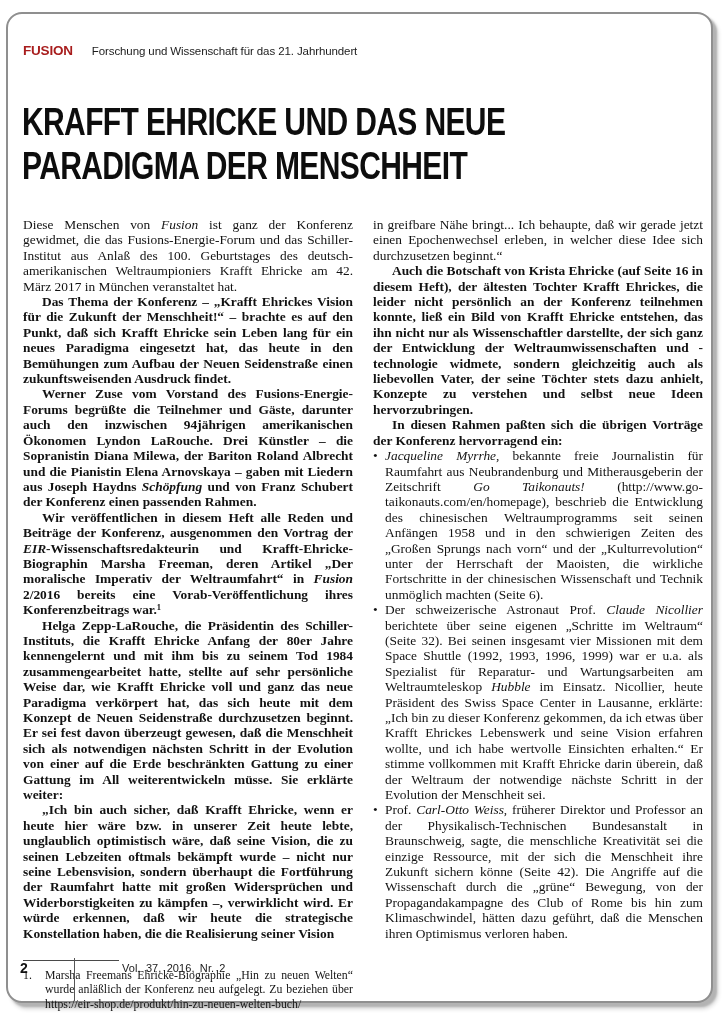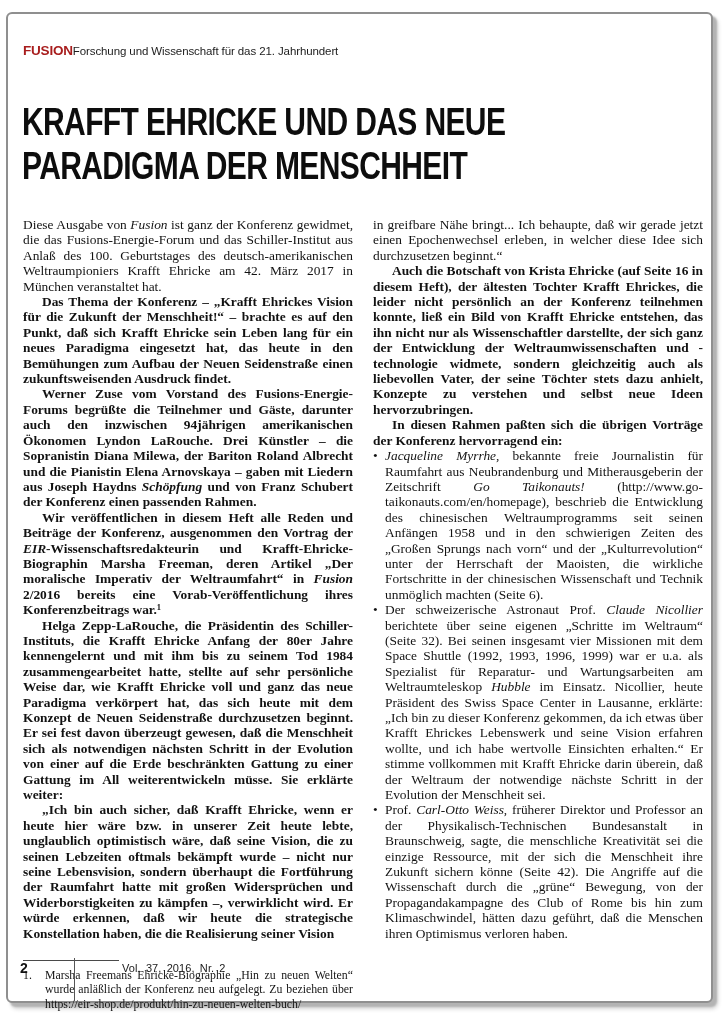"FUSION" .page-card { border-radius: 6px -> 16px }
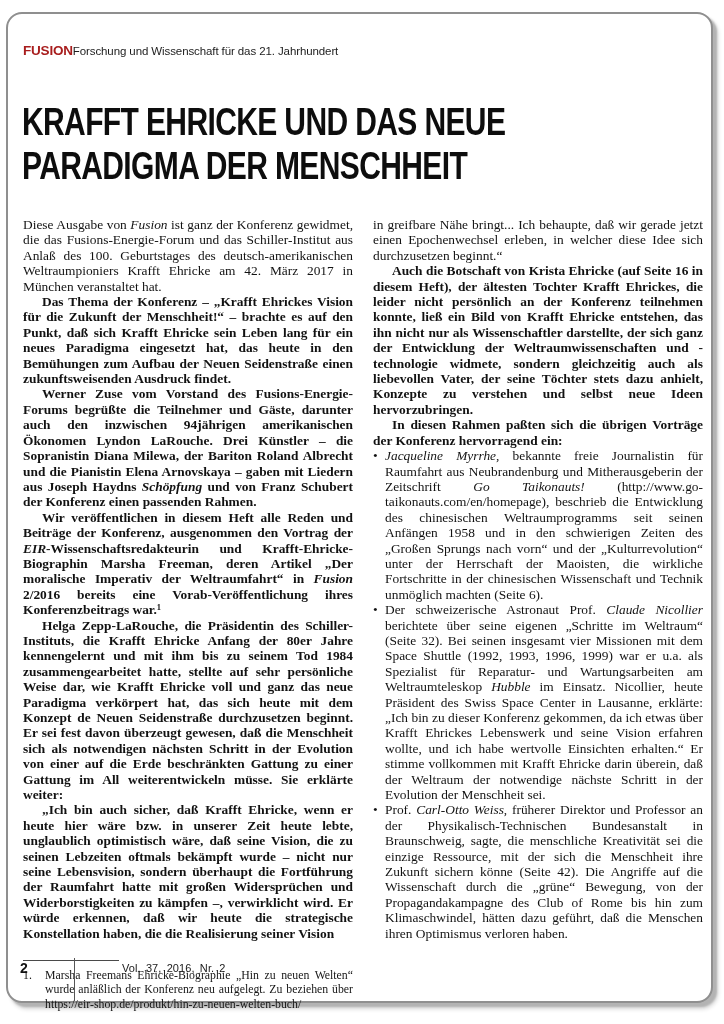"Forschung und Wissenschaft für das" .mag-tagline { margin-left: none -> 19px }
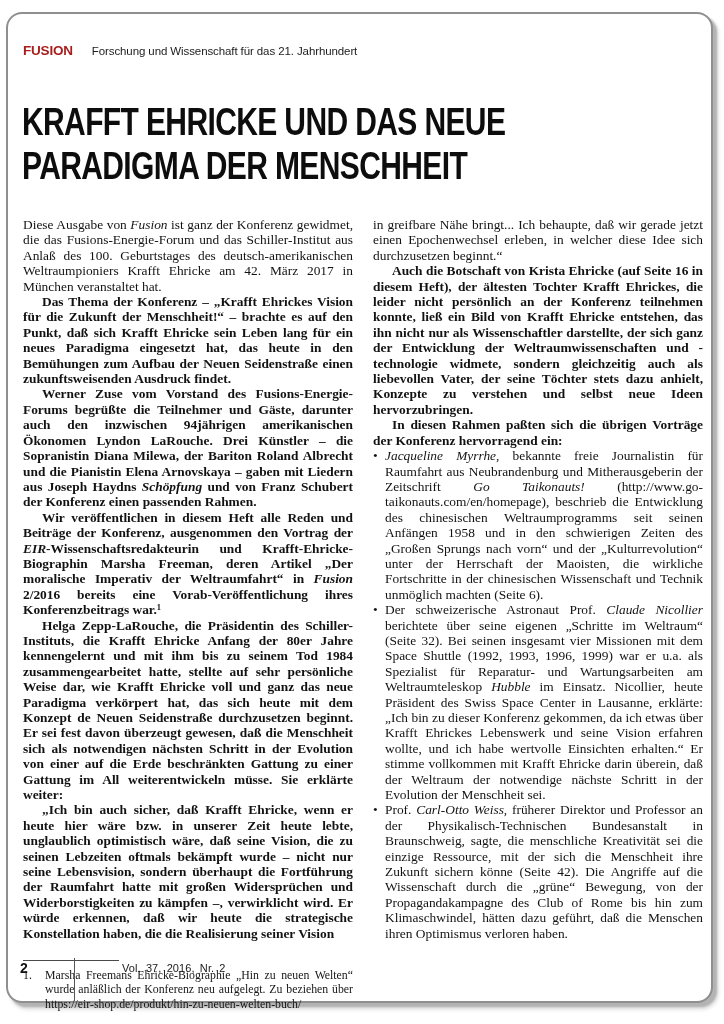"Diese Ausgabe von" span { text: Ausgabe -> Menschen }
